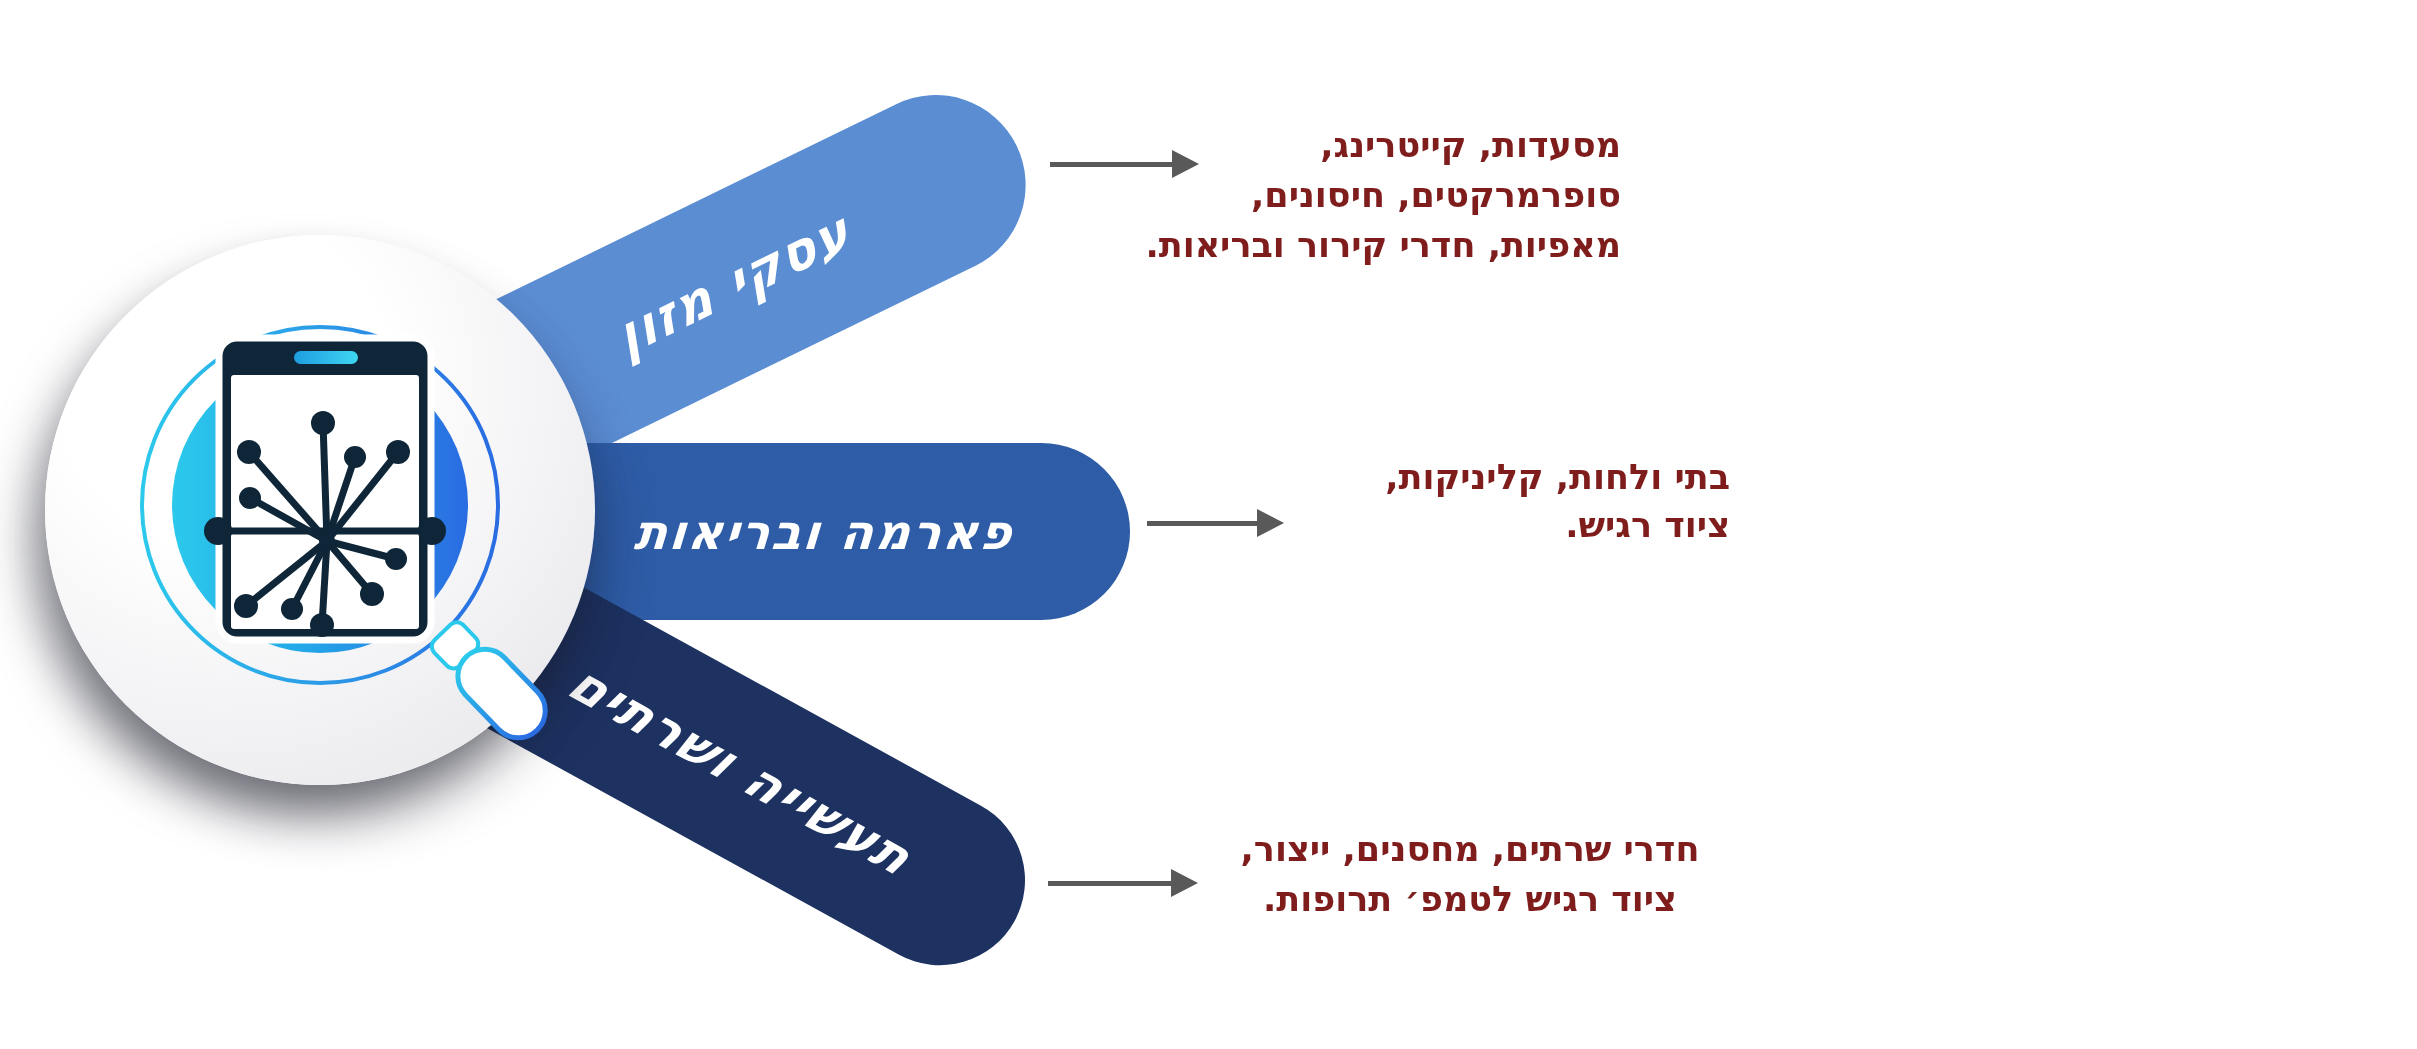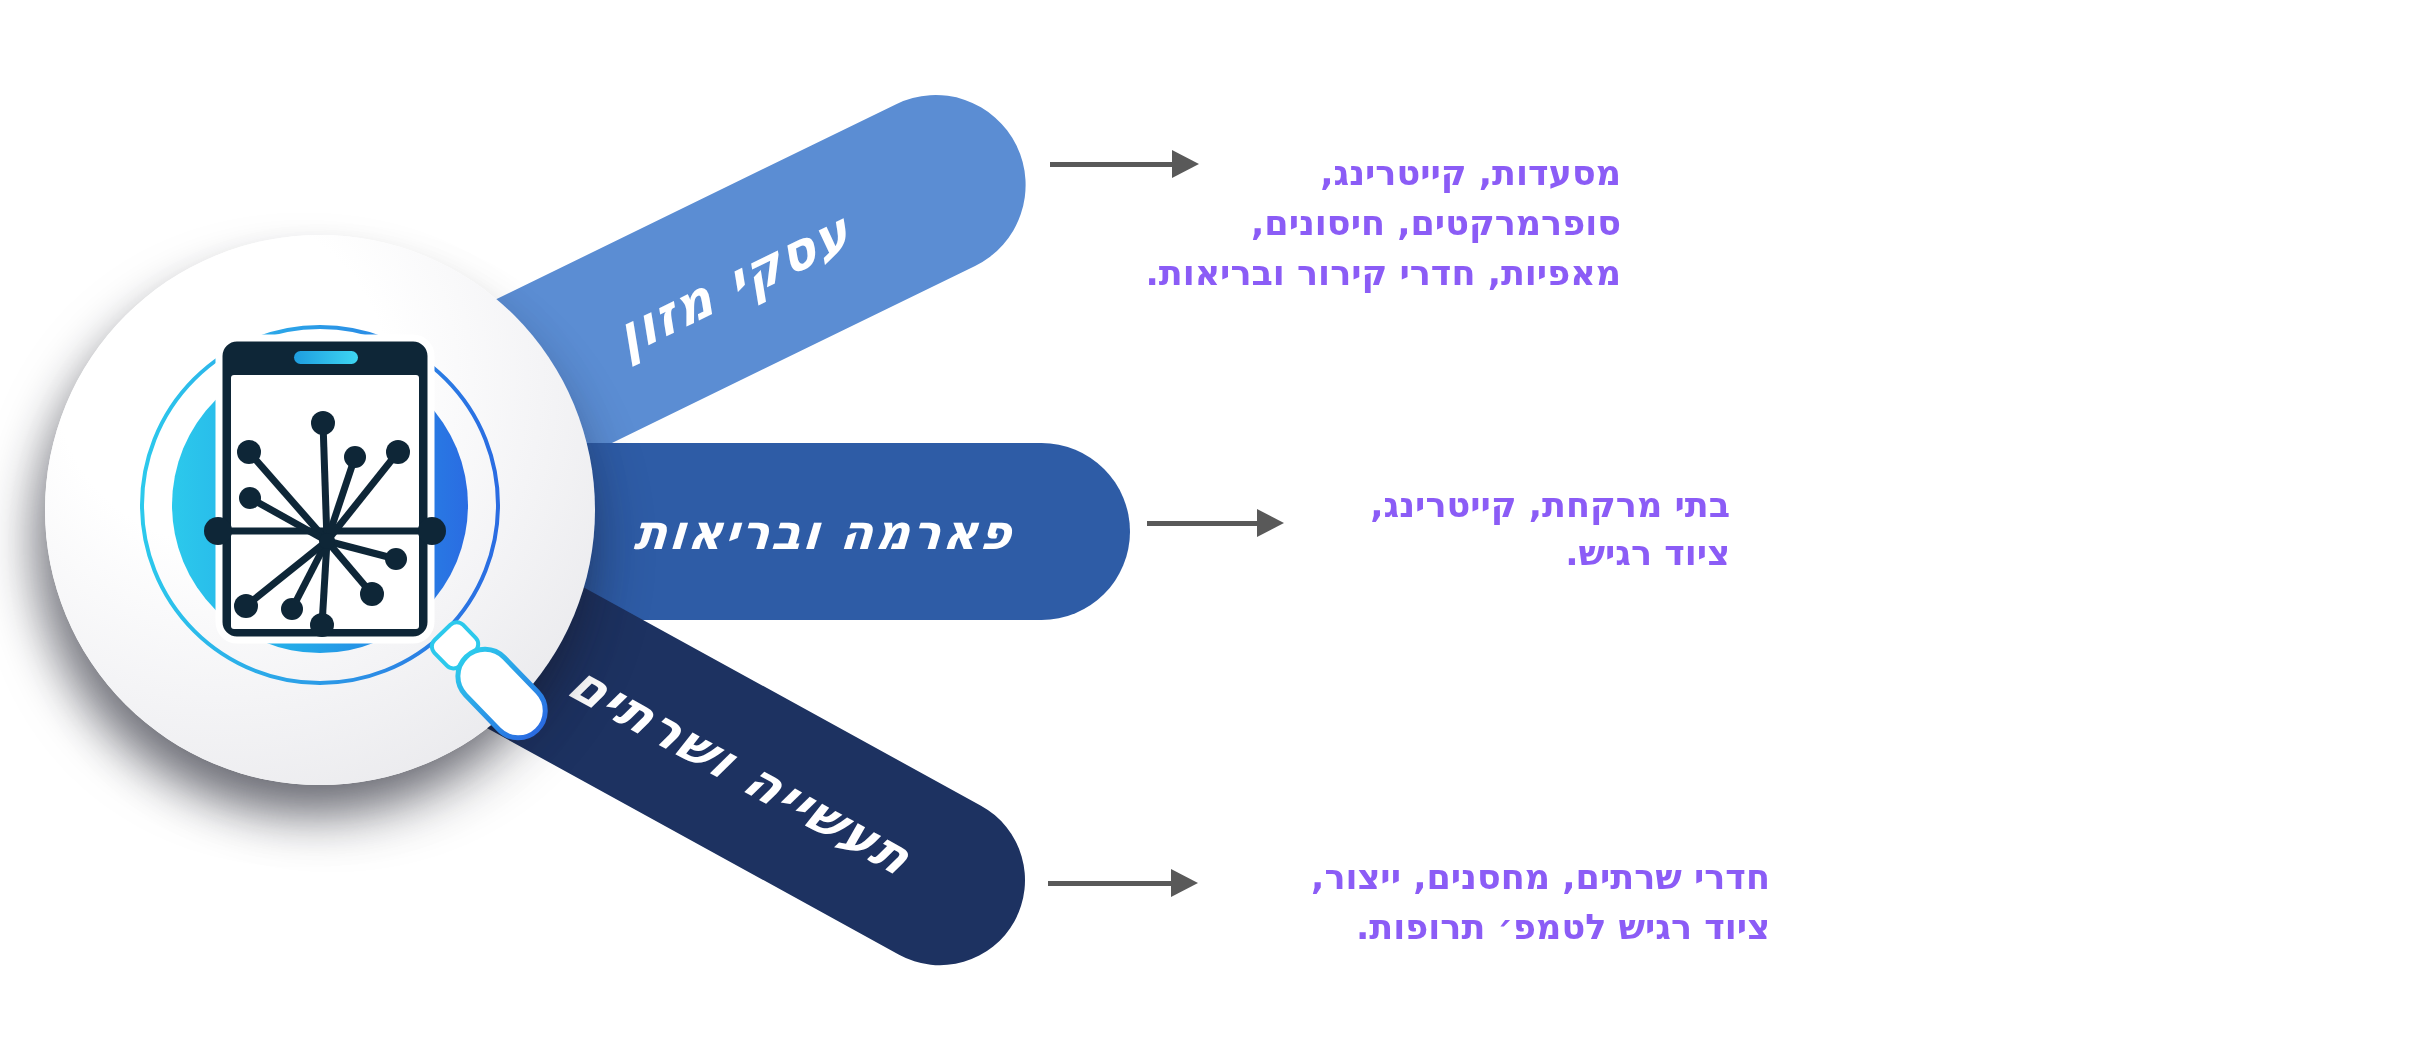"מסעדות, קייטרינג," .desc { color: #8b5cf6 -> #7f1d1d; margin-top: 28px -> none }
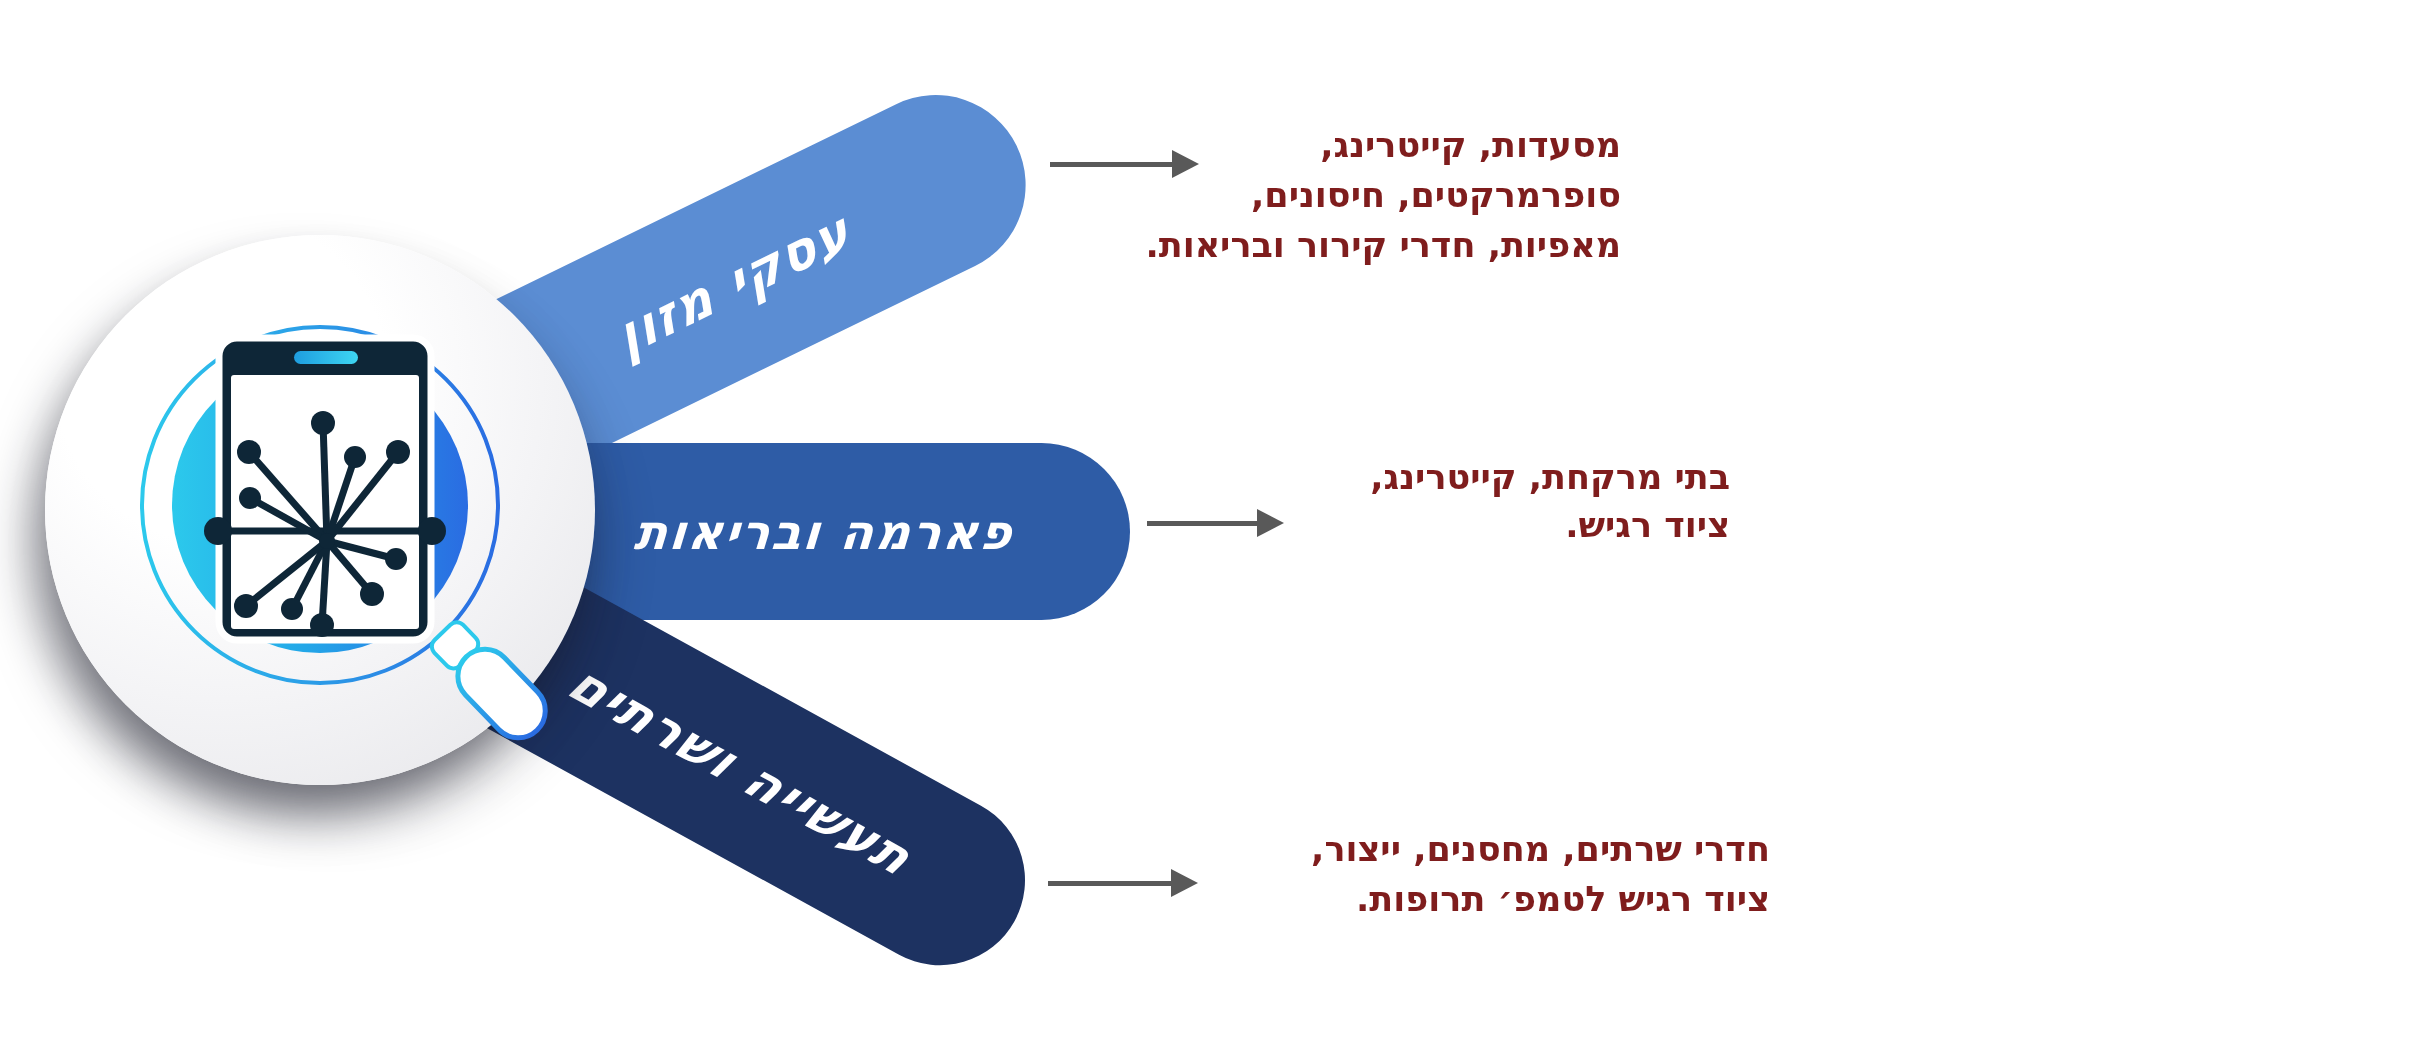"בתי מרקחת, קייטרינג," div { text: מרקחת, קייטרינג -> ולחות, קליניקות }
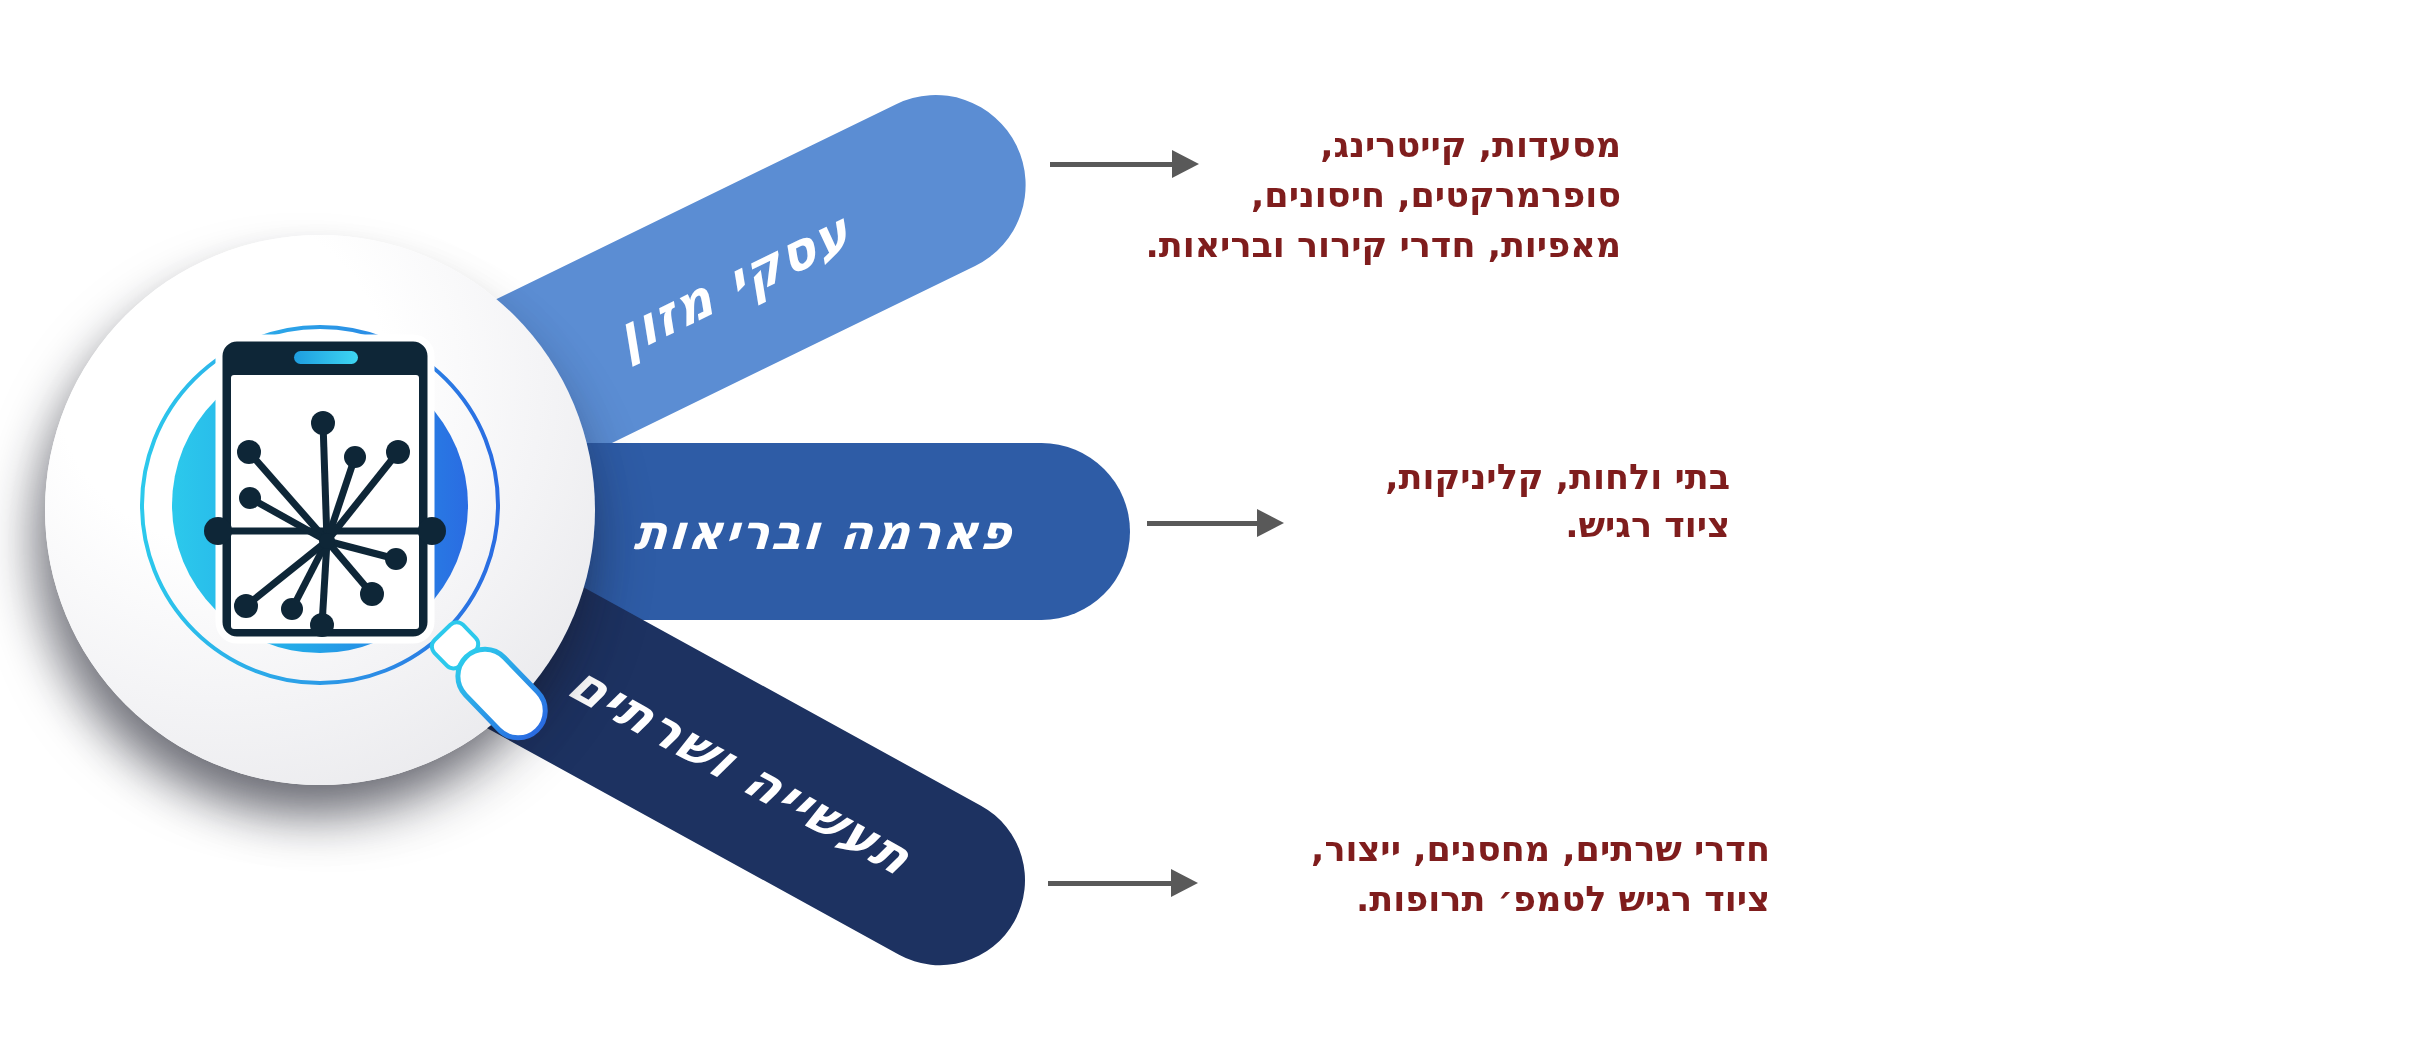"חדרי שרתים, מחסנים, ייצור," .desc-industry { text-align: right -> center }
